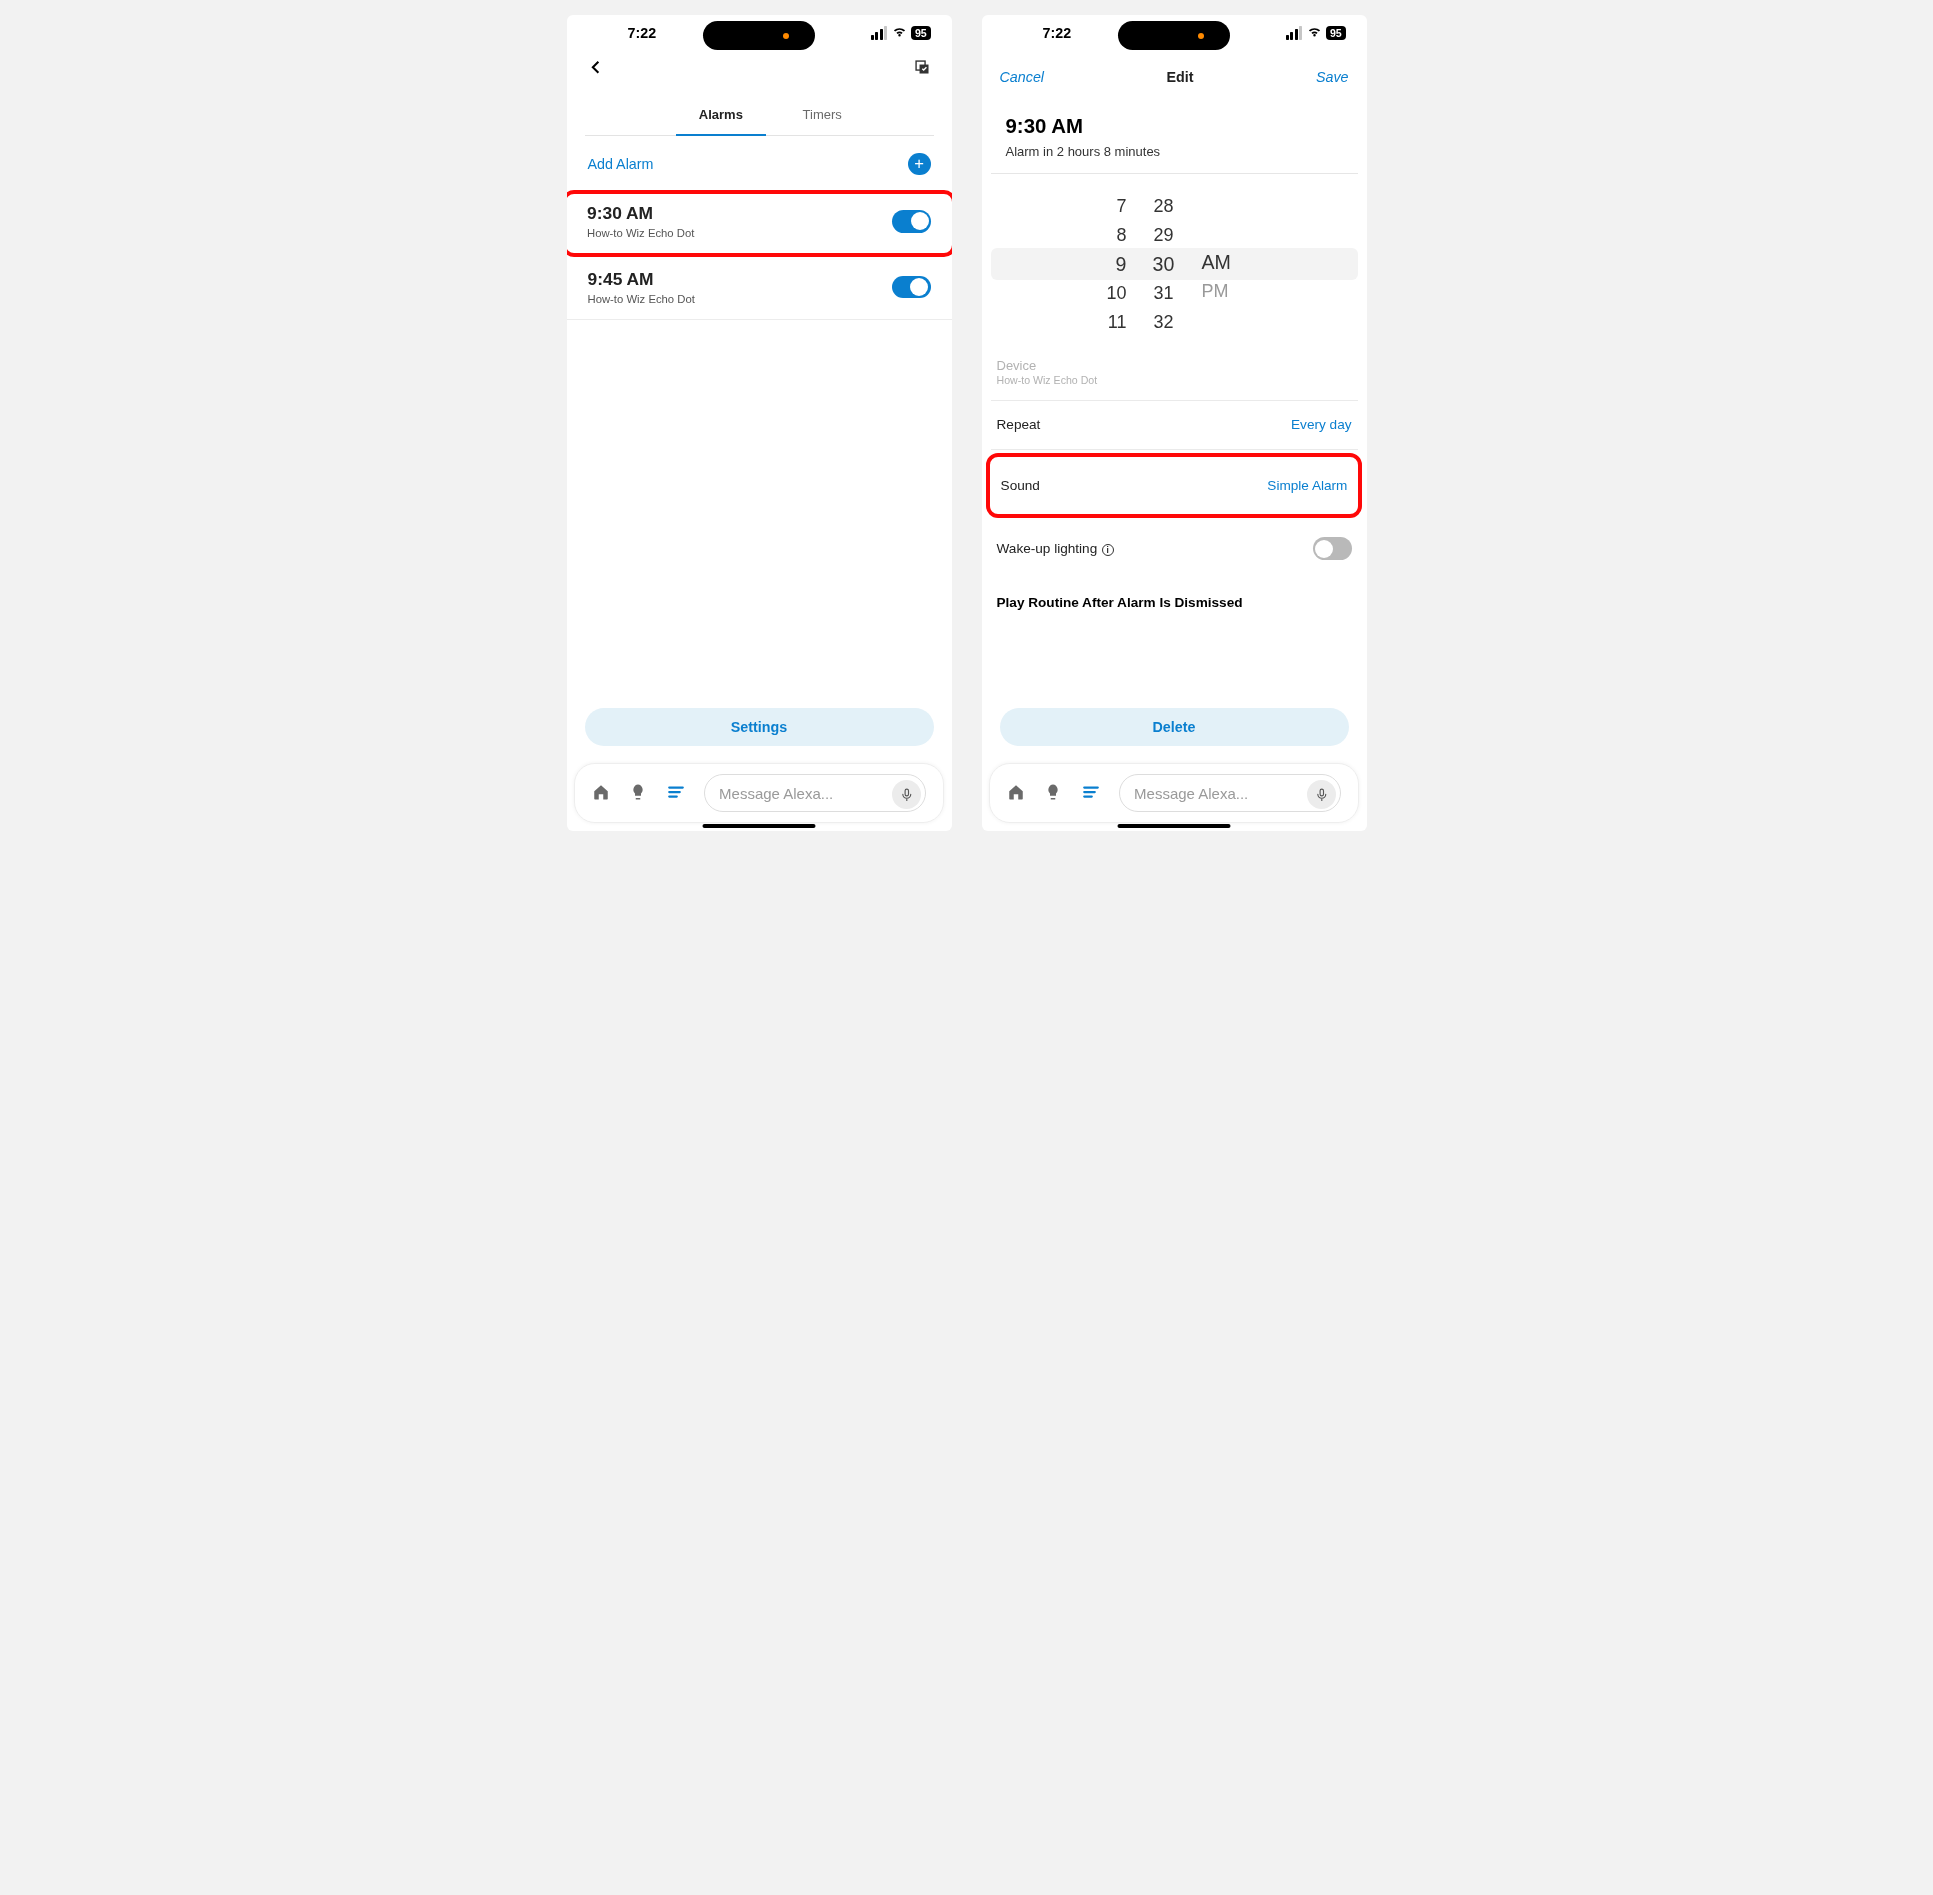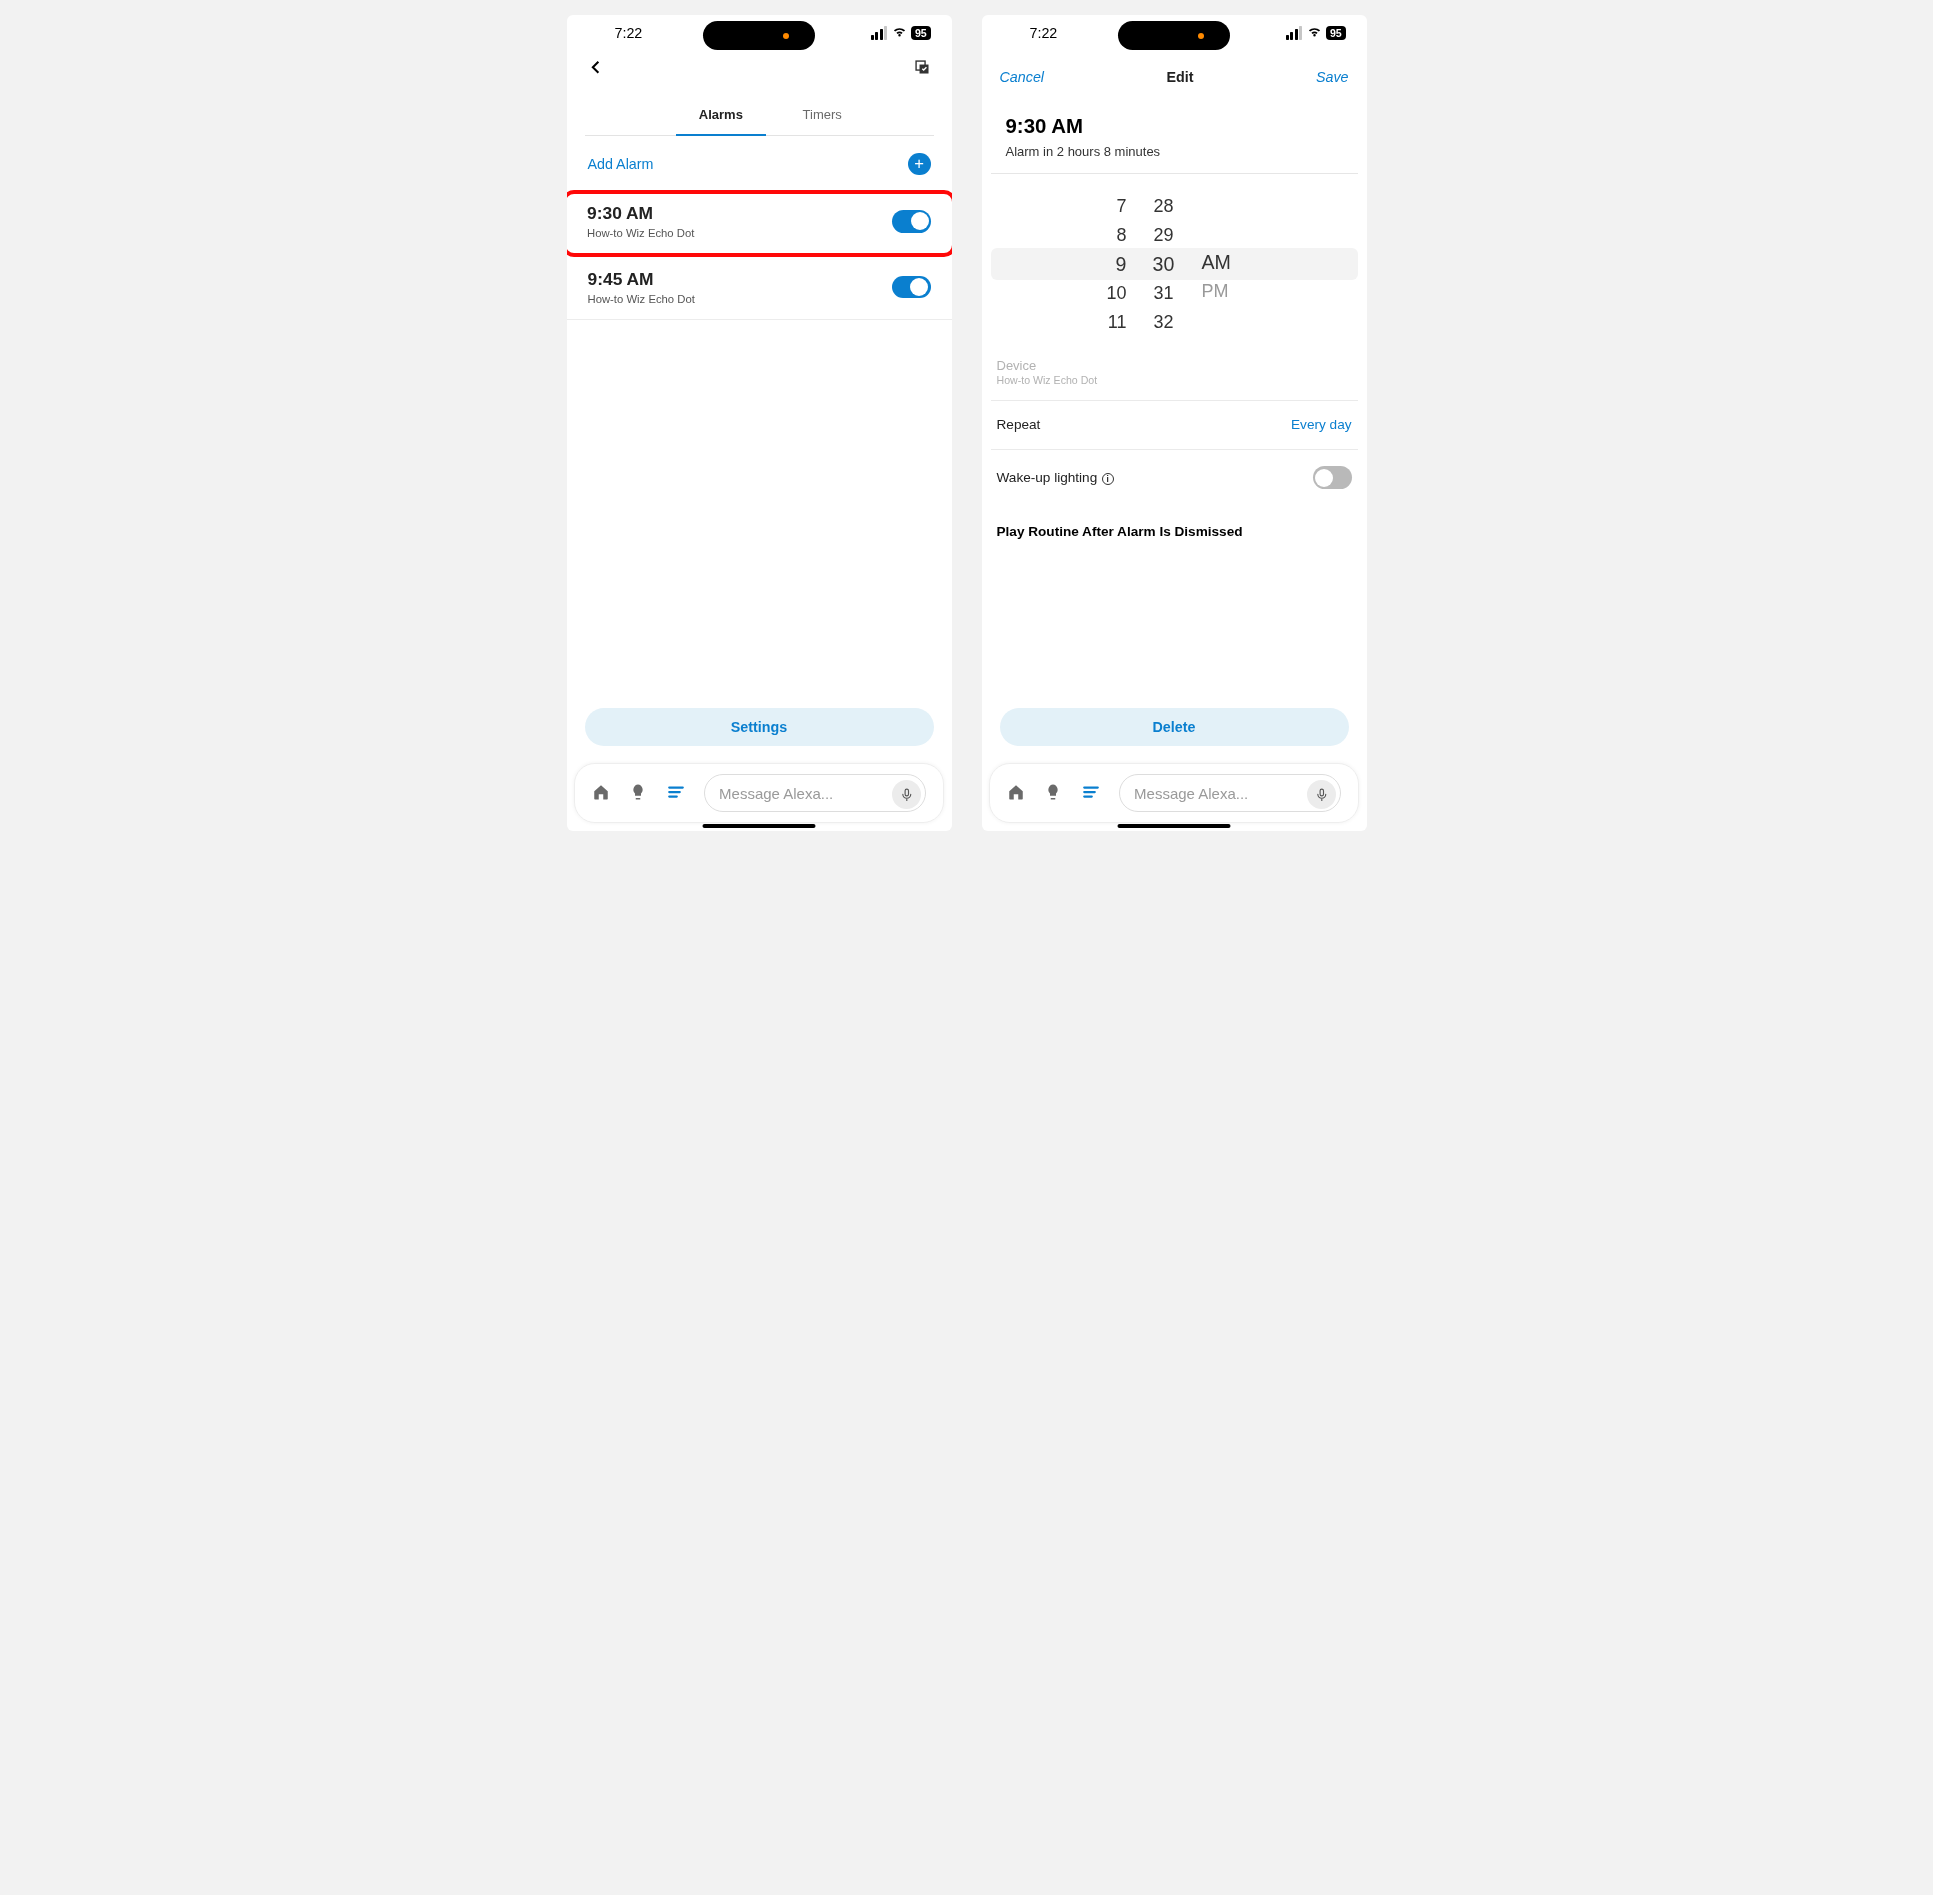"7:22" .status-time { font-weight: 400 -> 700; margin-left: 27px -> 40px }
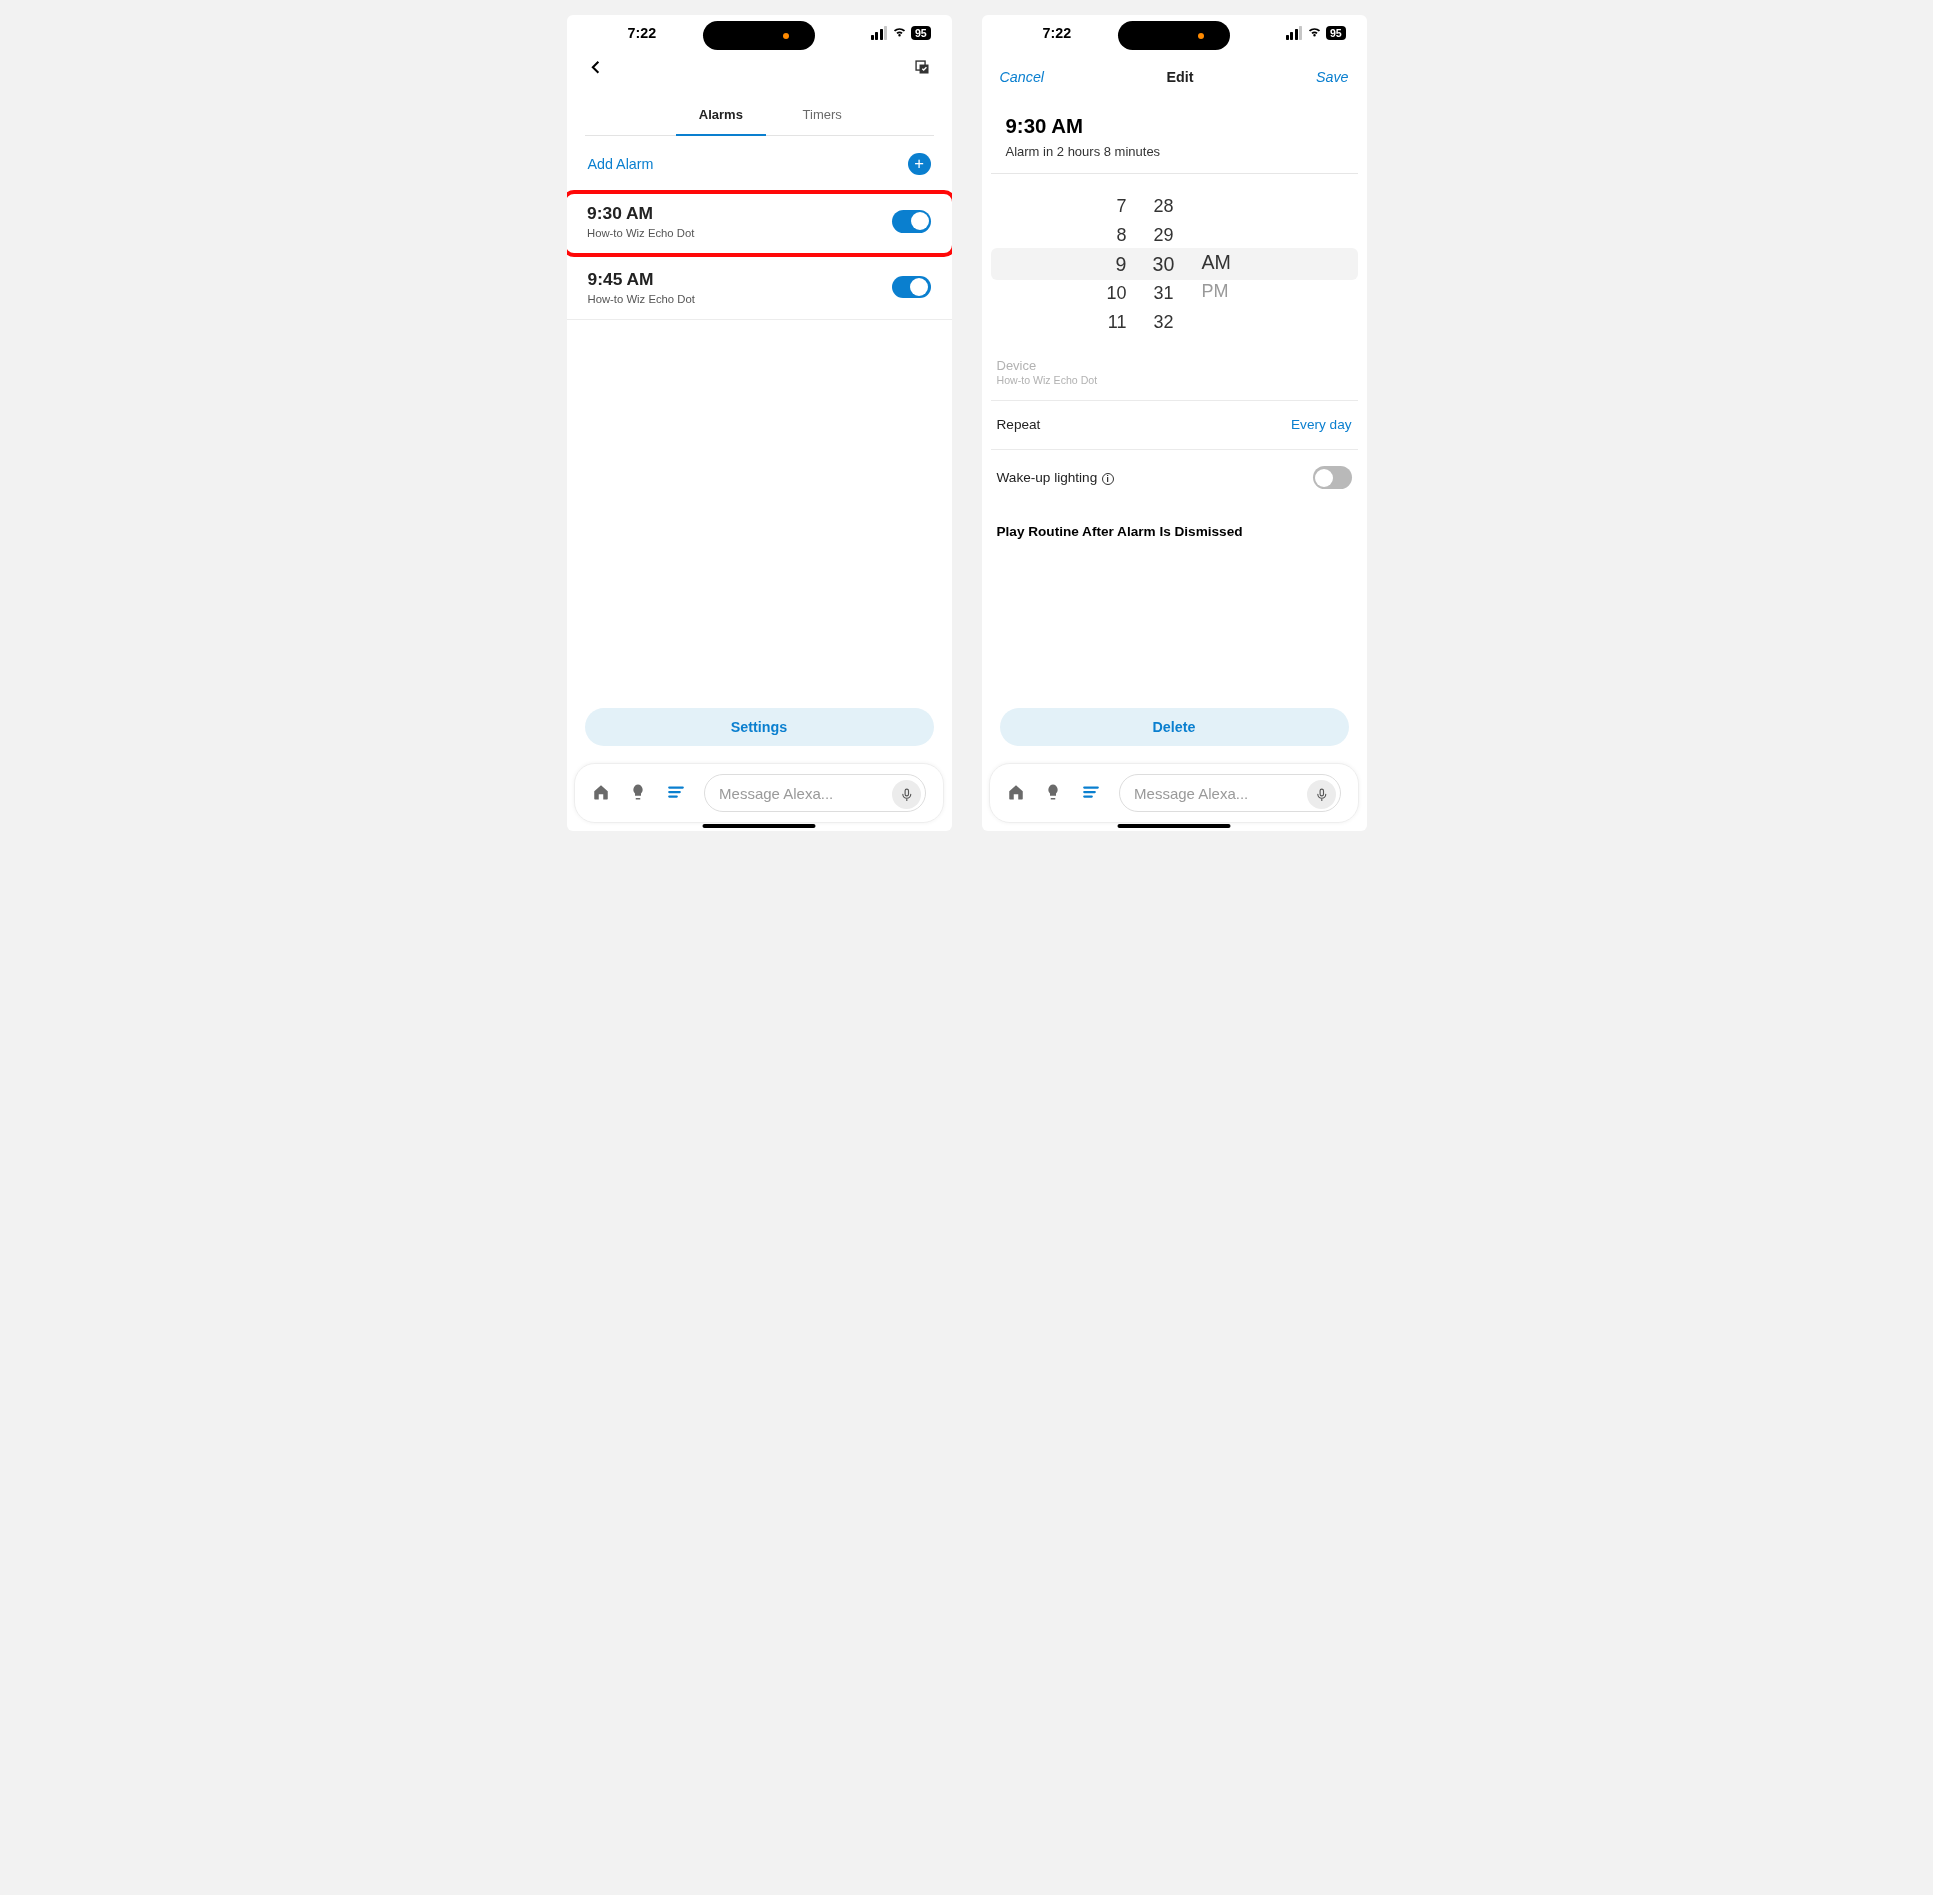"Sound" div.setrow { html: none -> <div> <span>Sound</span> <span>Simple Alarm</span> </div> }
